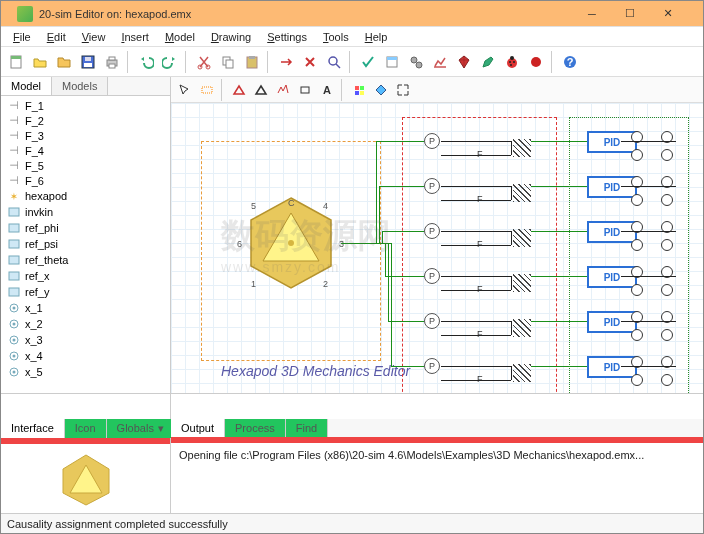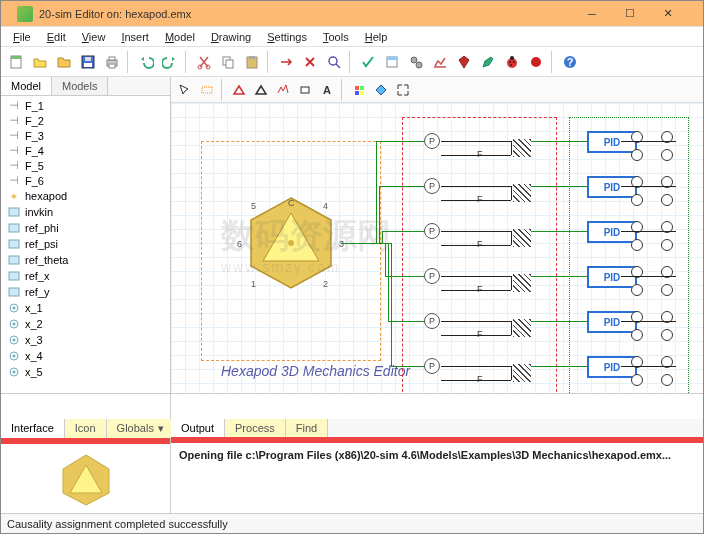"Icon" .btab.inactive { background: #fef9c3 -> #22c55e }
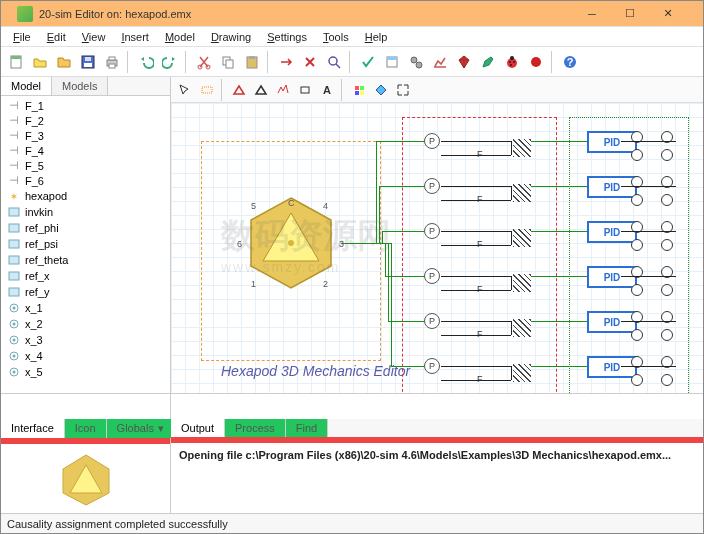"Opening file c:\Program Files" .output-text { font-weight: bold -> none }
